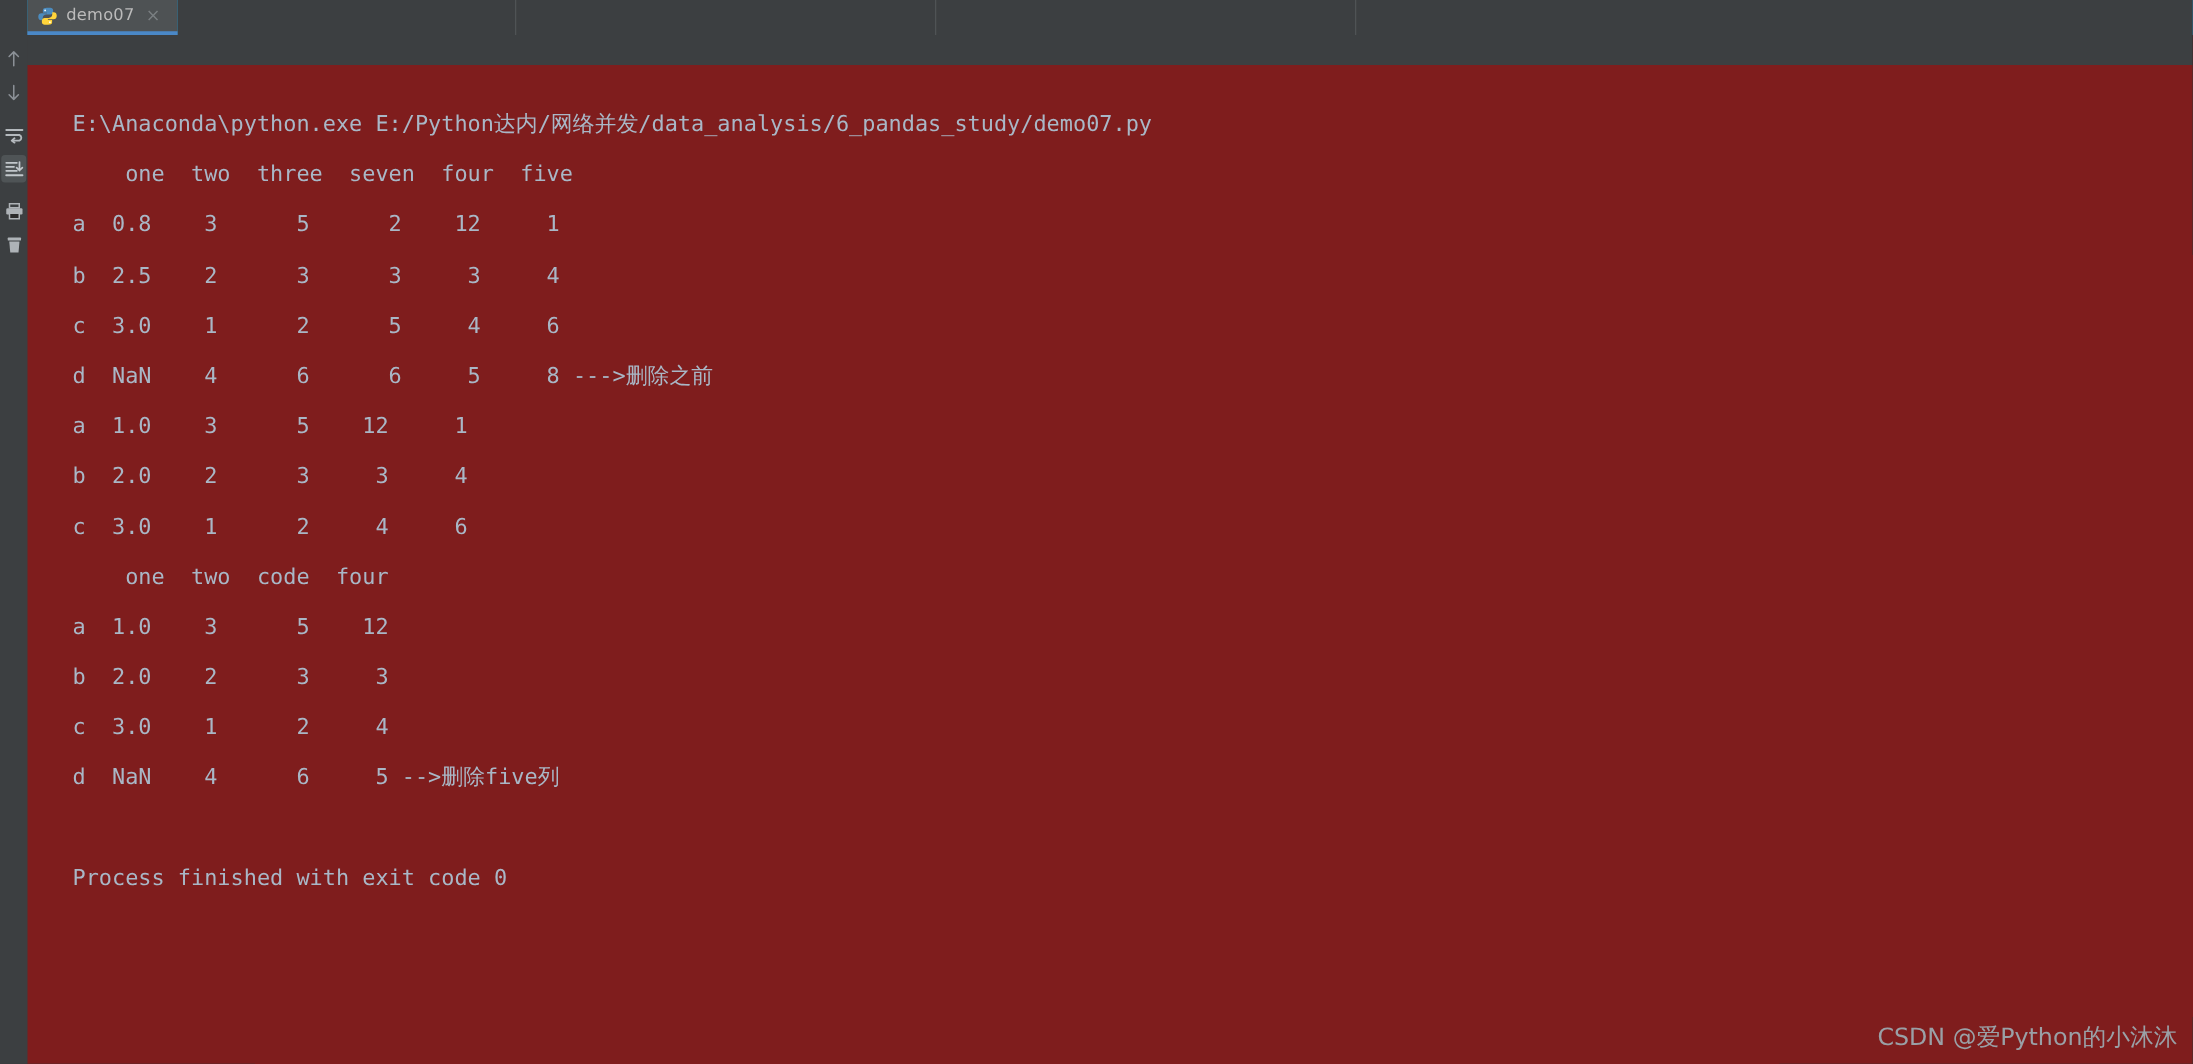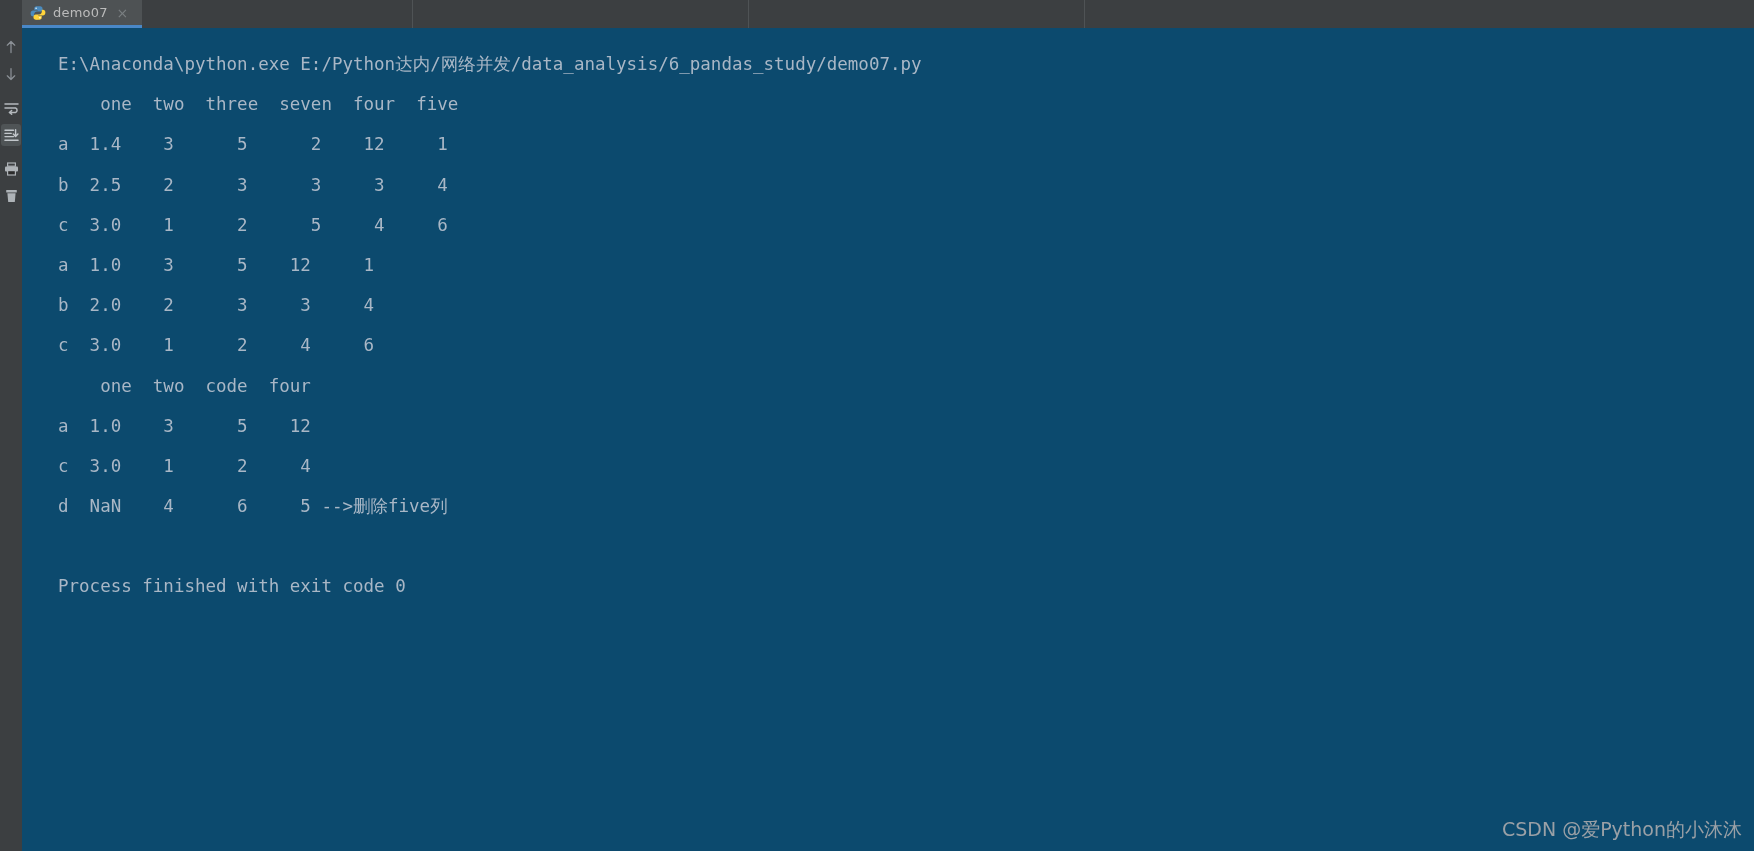"E:\Anaconda\python.exe" .console { background: #0c4a6e -> #7f1d1d; margin-top: none -> 24px; padding: 12px 0 0 0 -> 24px 0 0 0 }
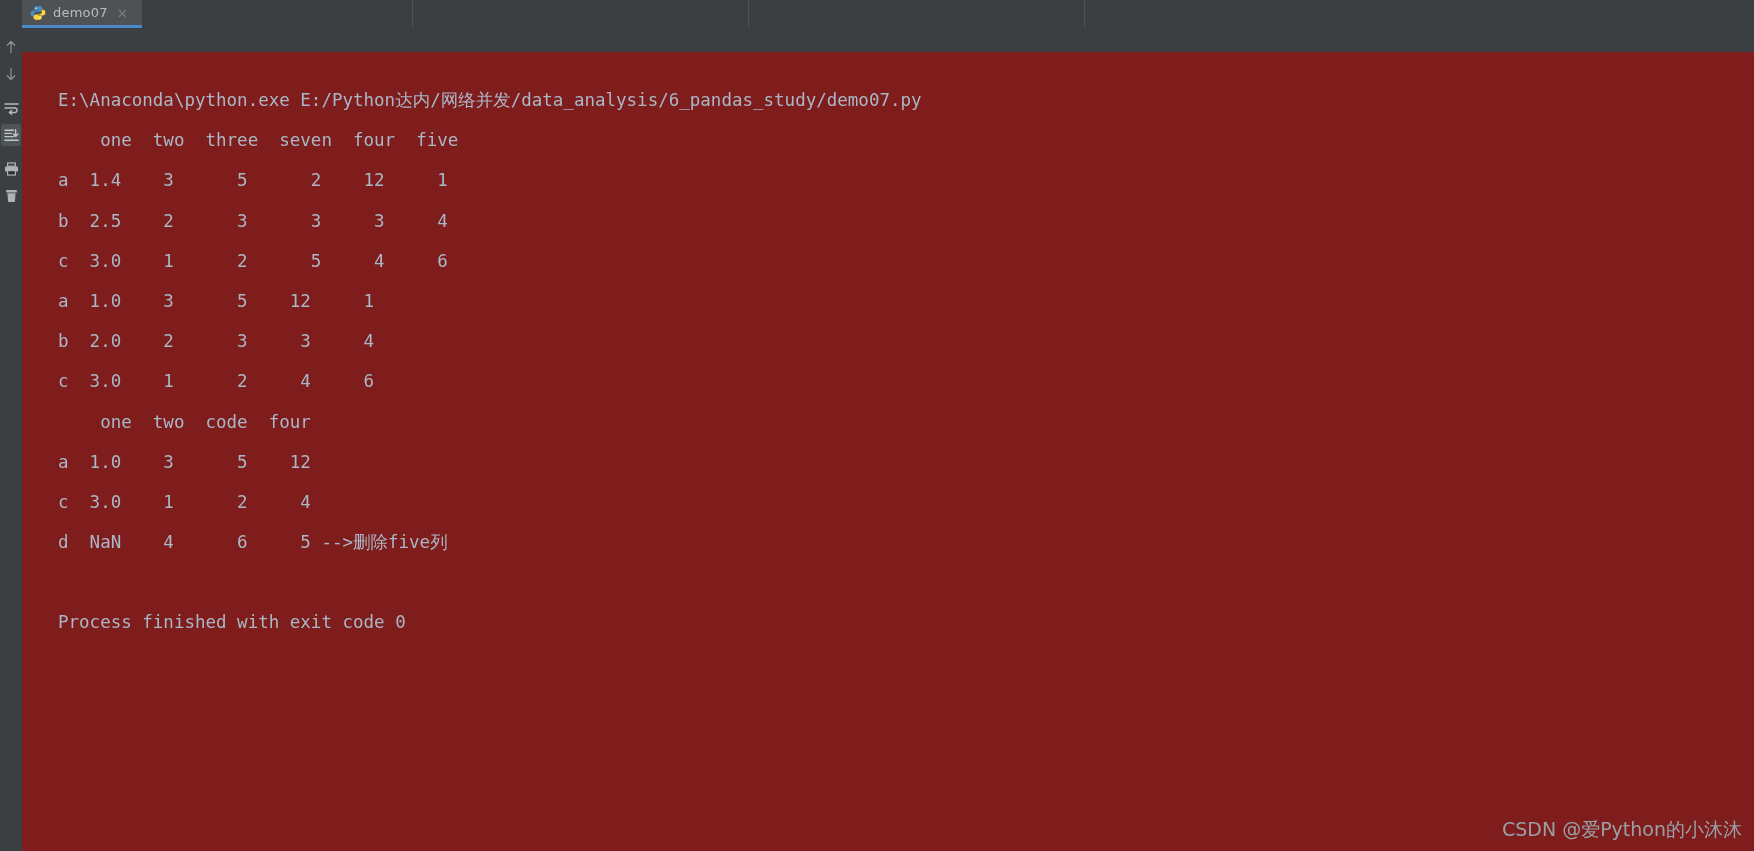"a 1.4 3 5 2" div.line { text: 1.4 -> 0.8 }
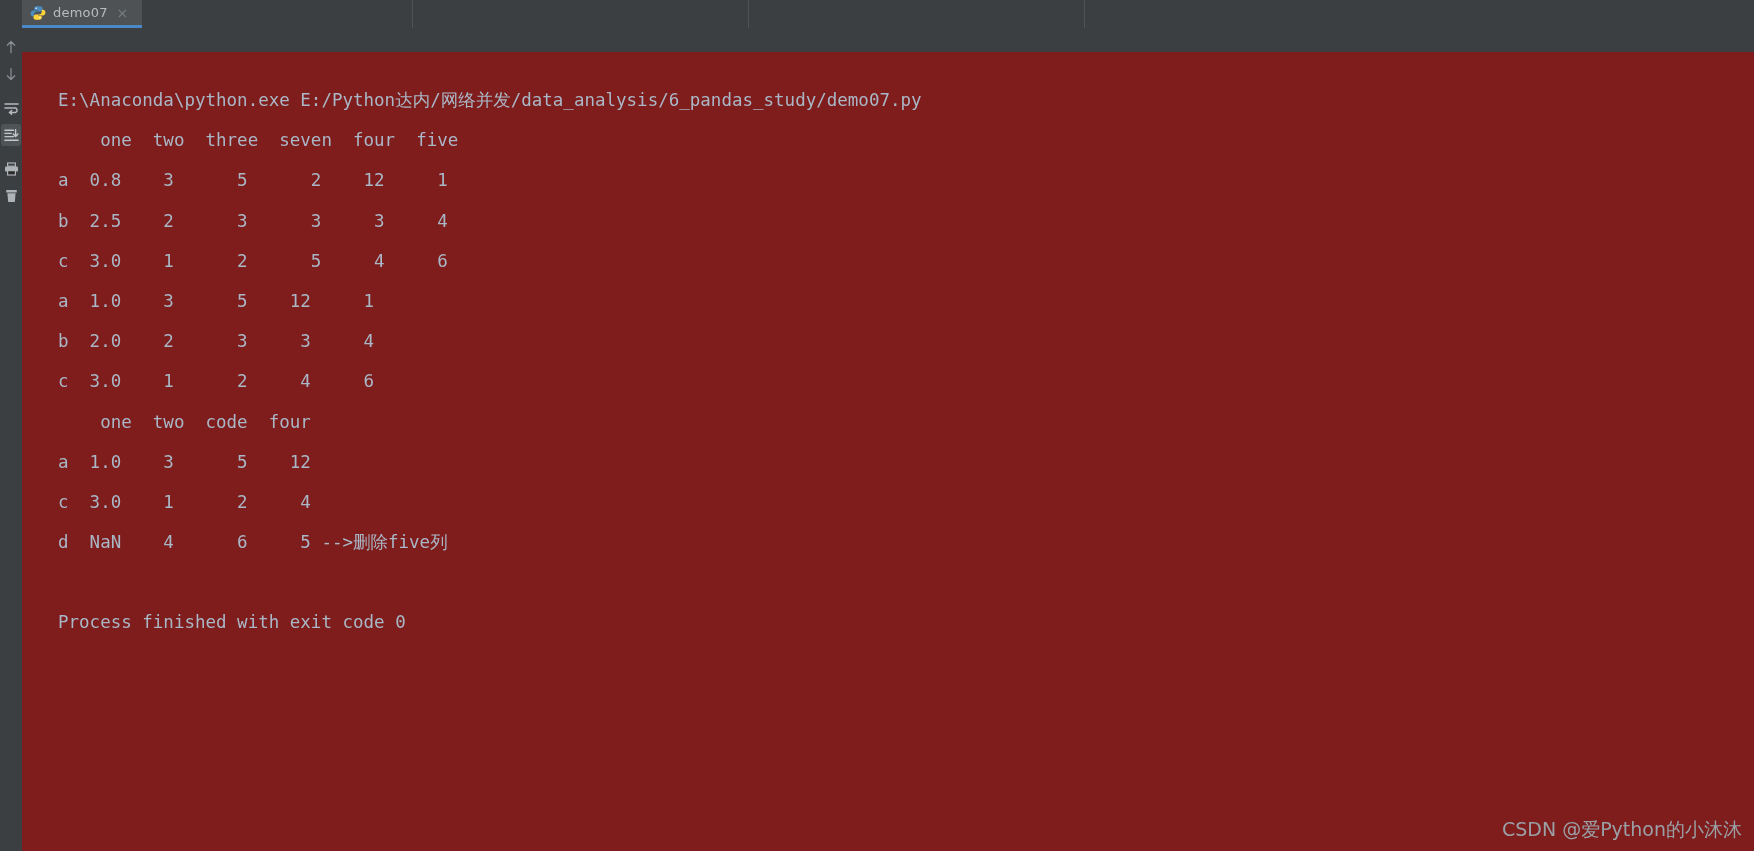"d NaN 4 6 6" div.line { html: none -> <div>d NaN 4 6 6 5 8 ---&gt;删除之前</div> }
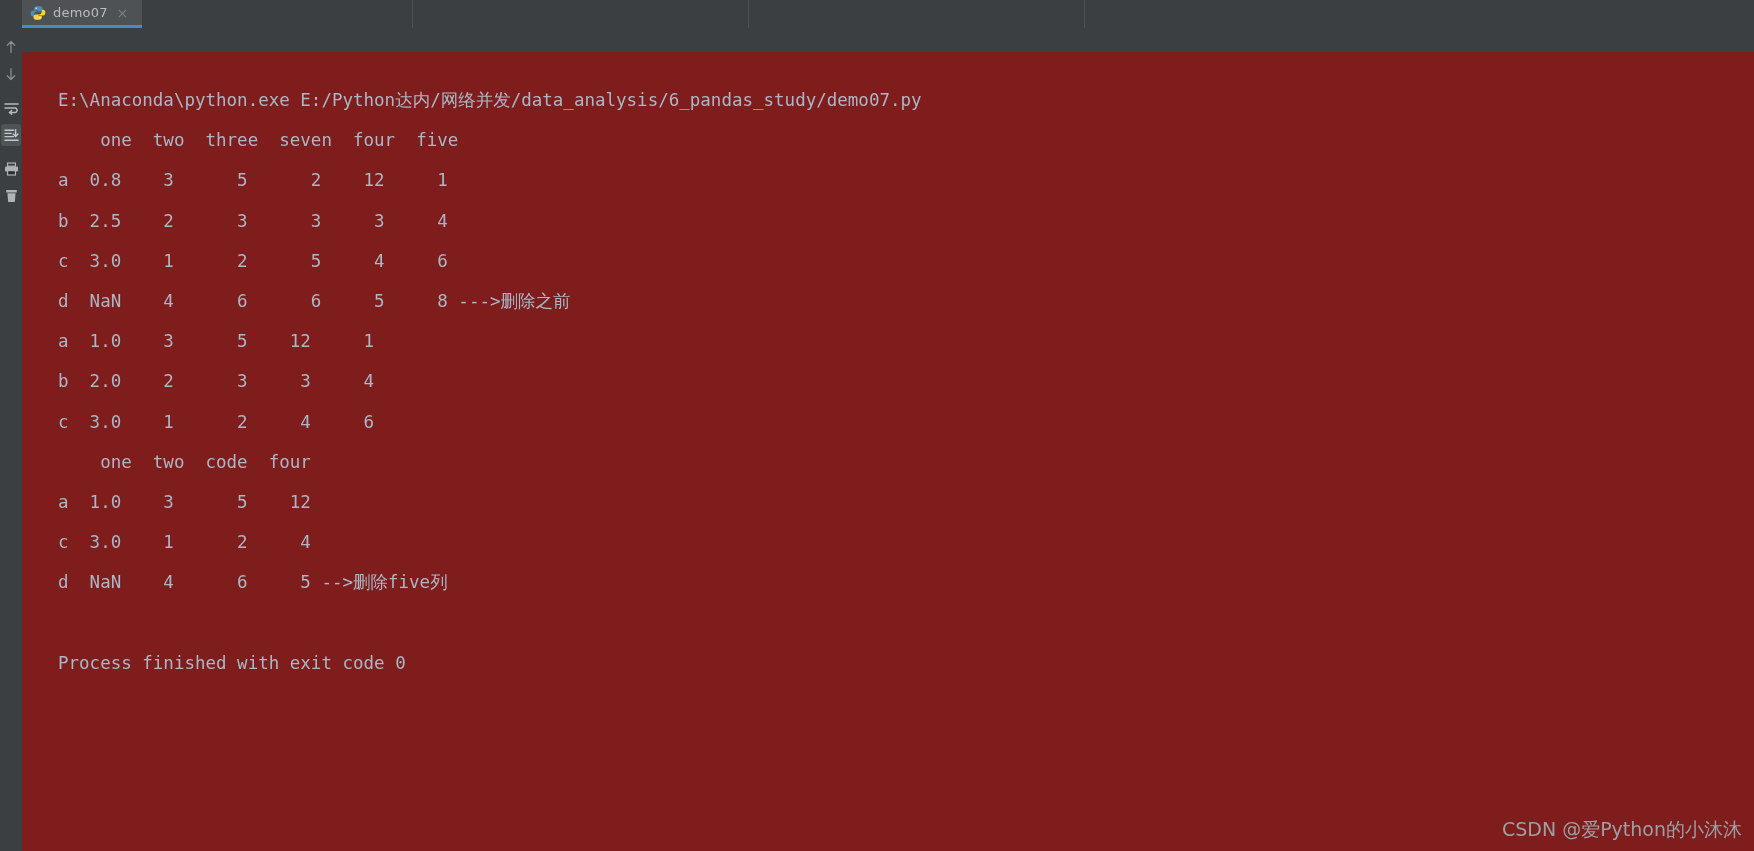"b 2.0 2 3 3" div.line { html: none -> <div>b 2.0 2 3 3</div> }
